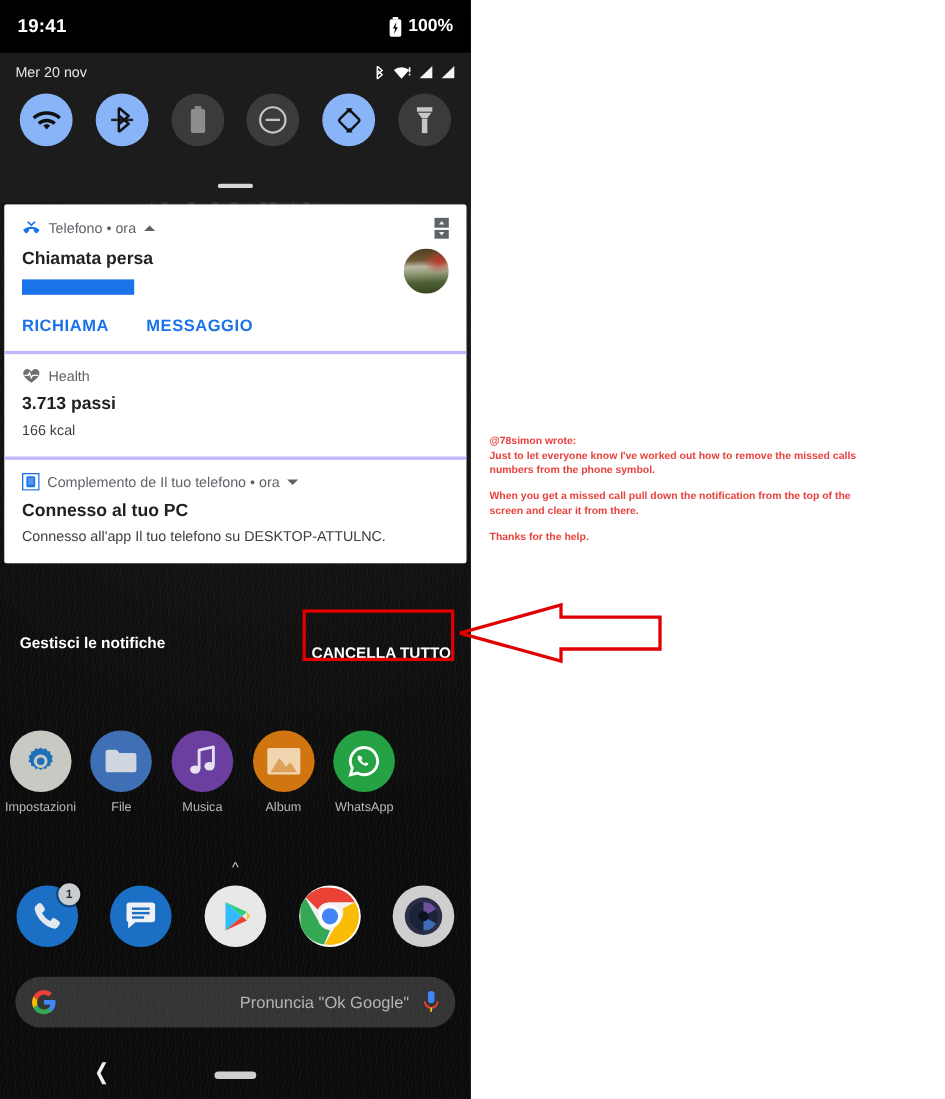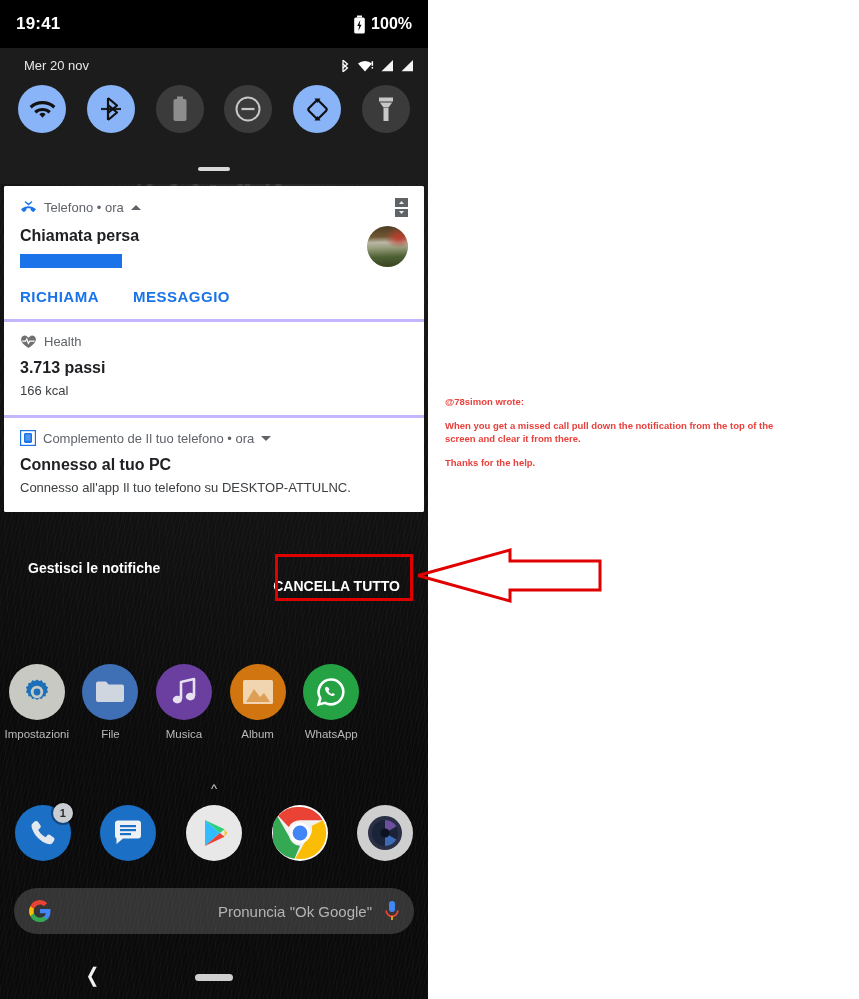"Mer 20 nov" .qs-header { padding: 10px 14px 0 24px -> 10px 14px 0 14px }
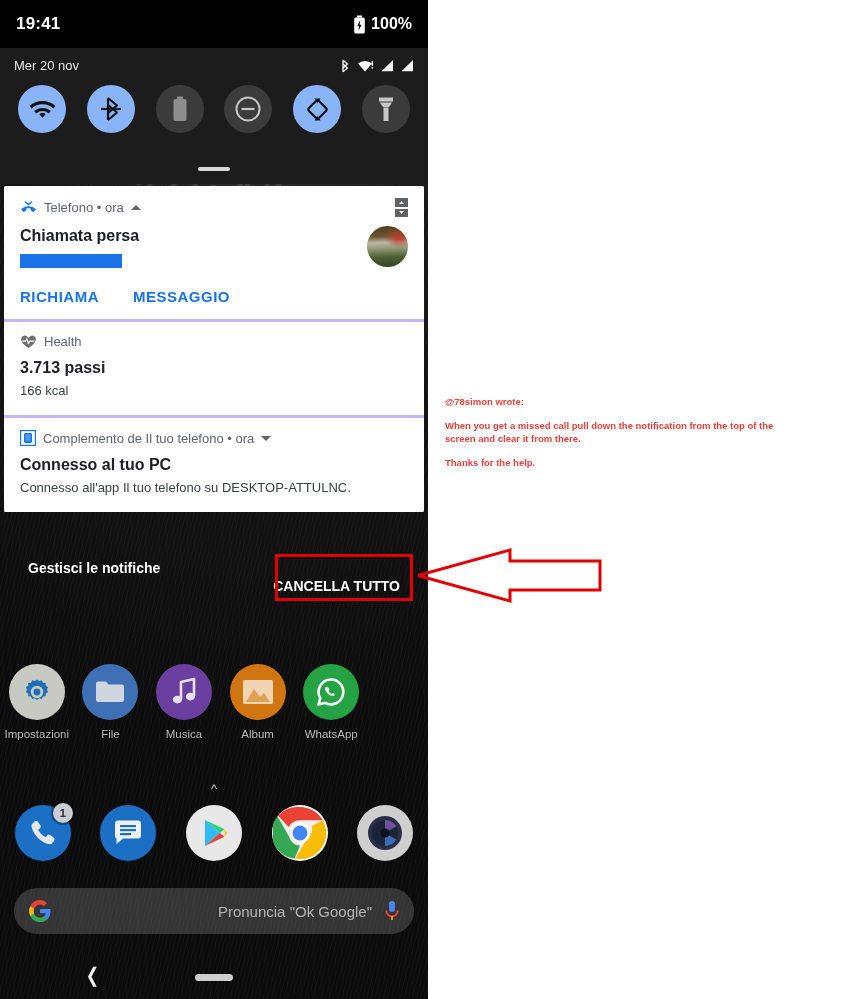"Just to let everyone know" p { html: none -> <p>Just to let everyone know I've worked out how to remove the missed calls numbers from the phone symbol.</p> }
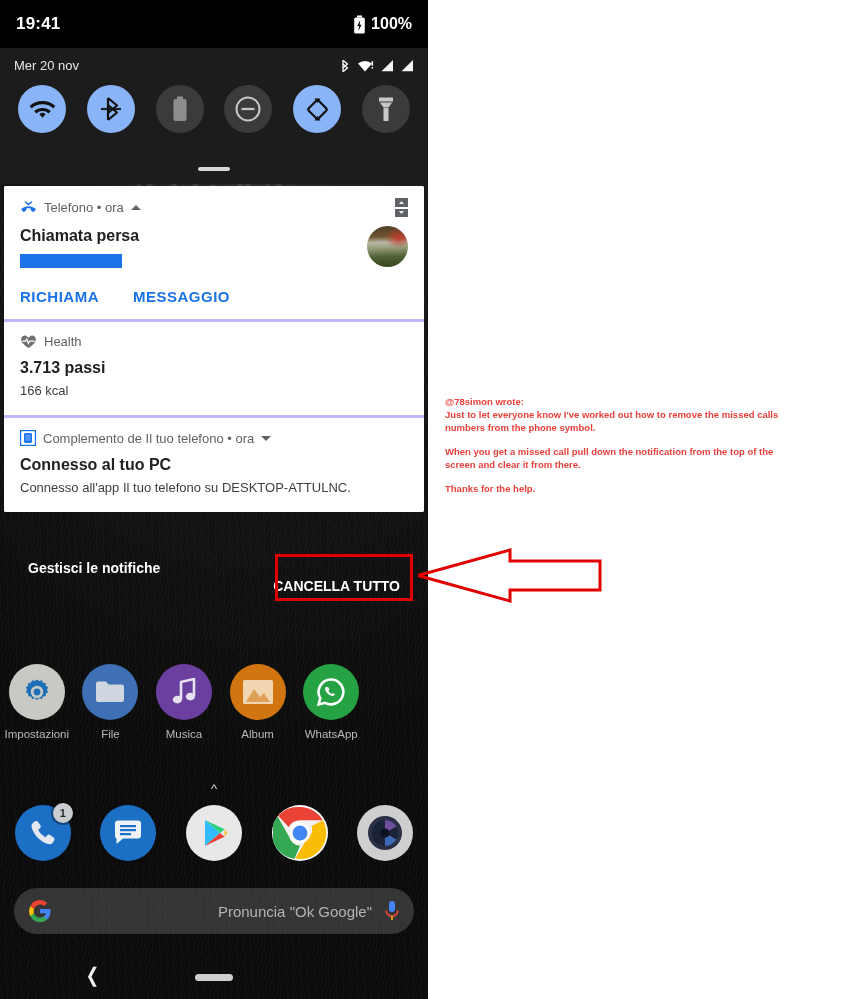"Gestisci le notifiche" .shade-footer { align-items: flex-start -> center; padding: 0 28px -> 0 18px }
